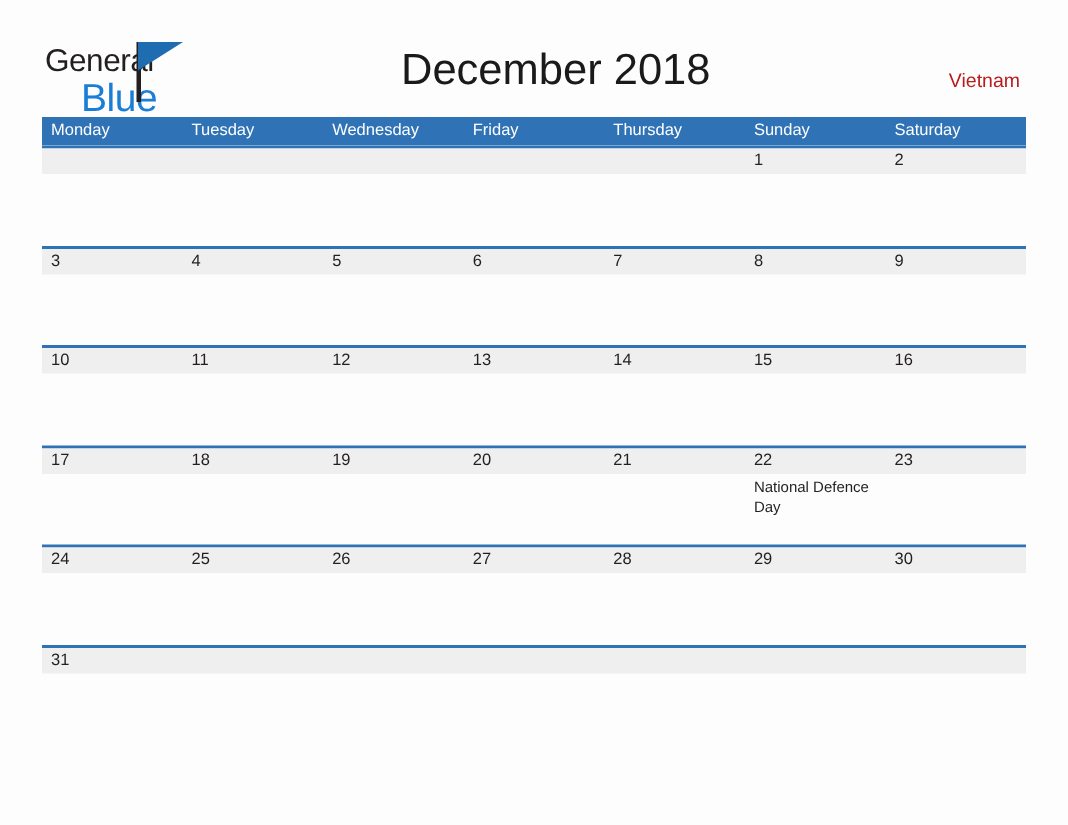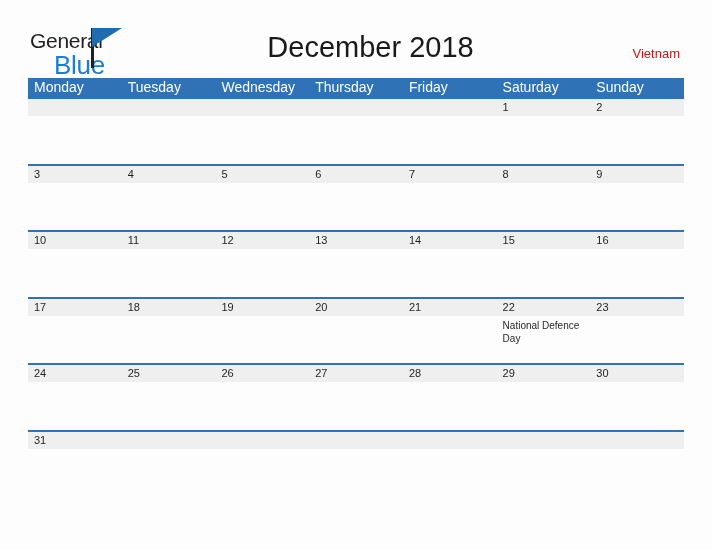"Monday" .weekday { font-size: 14px -> 11px }
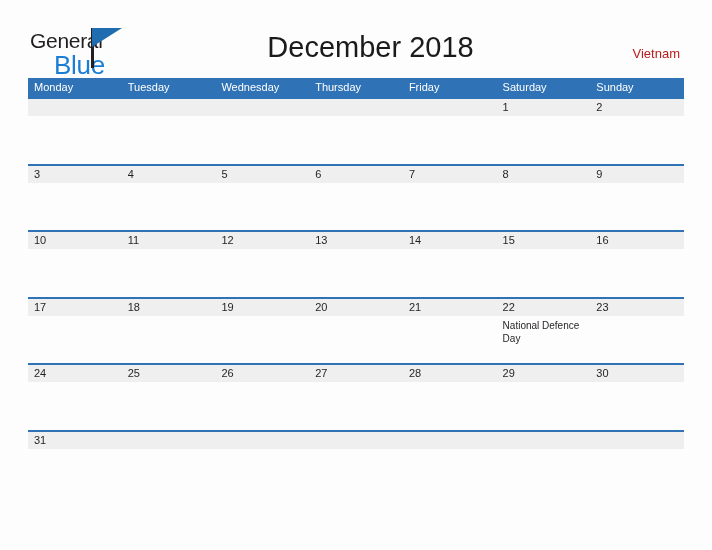"Thursday" div.weekday { order: before "Friday" -> after "Friday" }
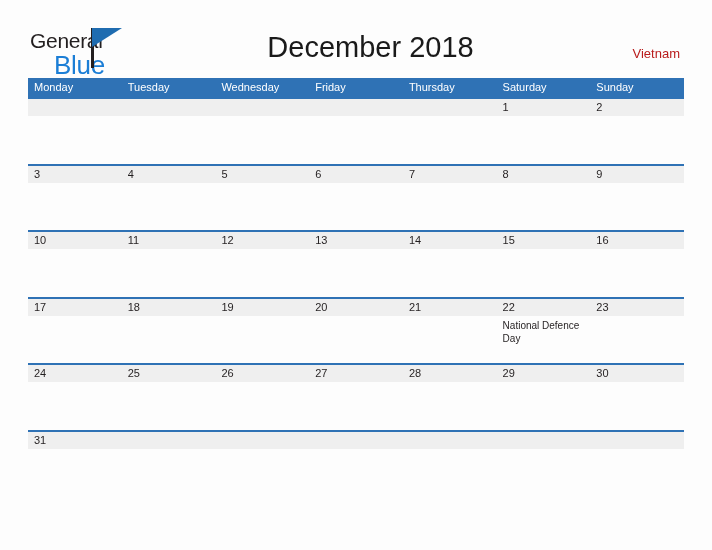"Saturday" div.weekday { order: before "Sunday" -> after "Sunday" }
